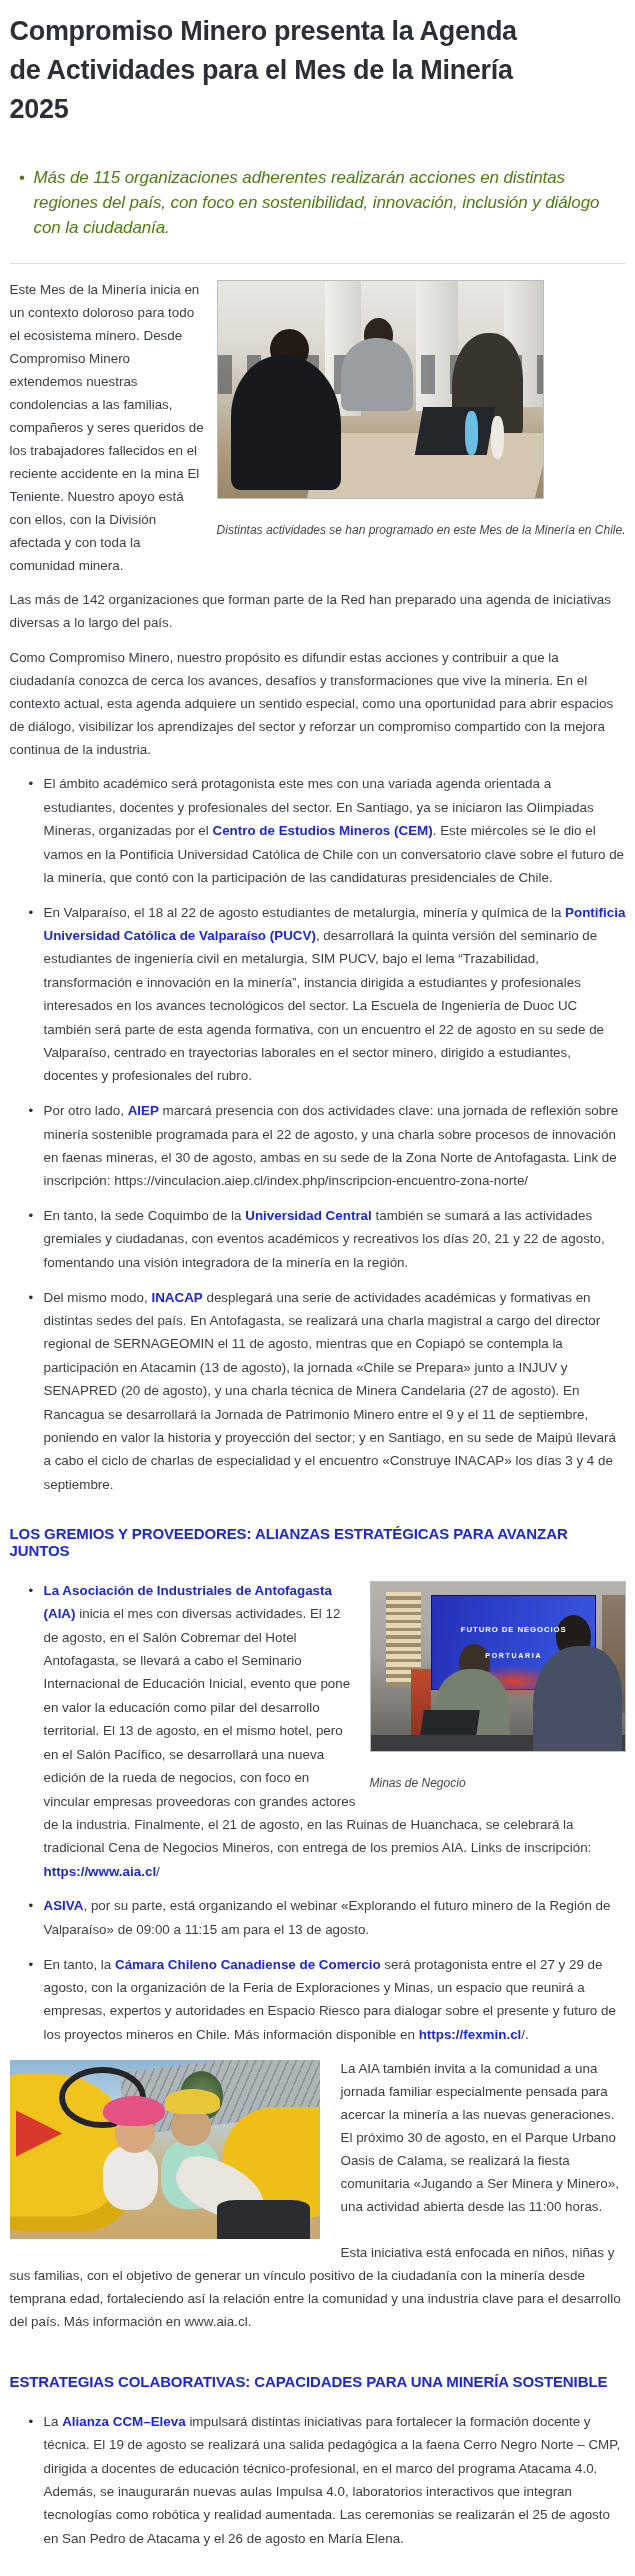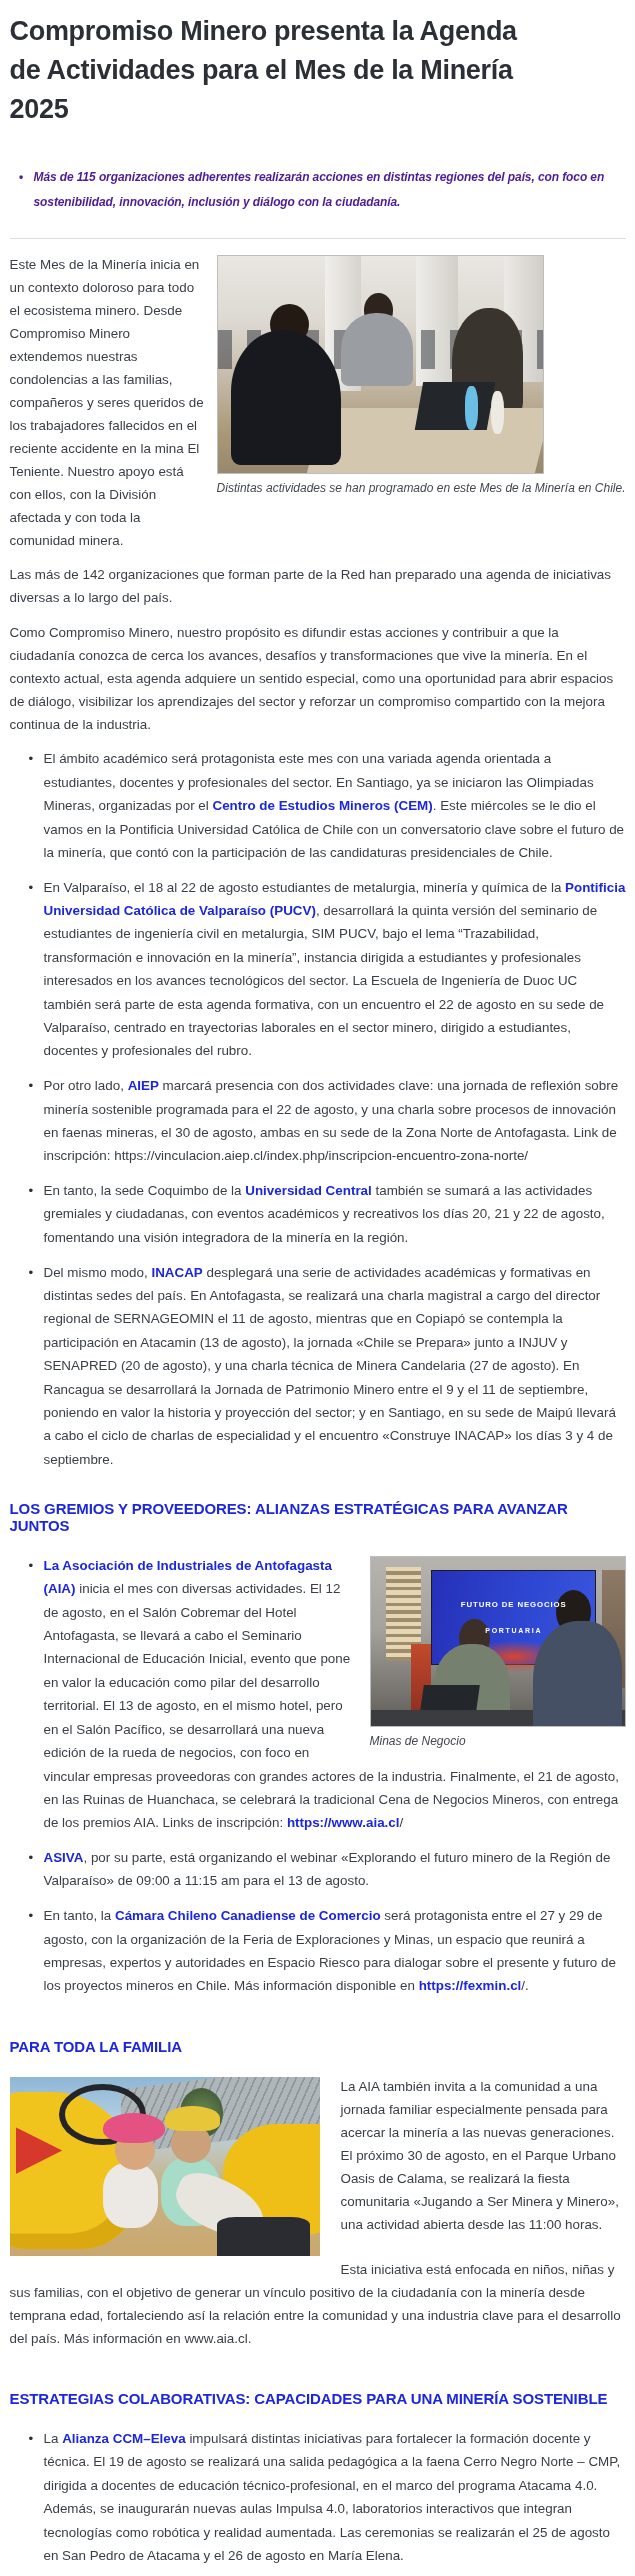"Más de 115 organizaciones adherentes" ul.lede li { color: #4c1d95 -> #4d7c0f; font-size: 12px -> 17px; font-weight: 700 -> 400 }
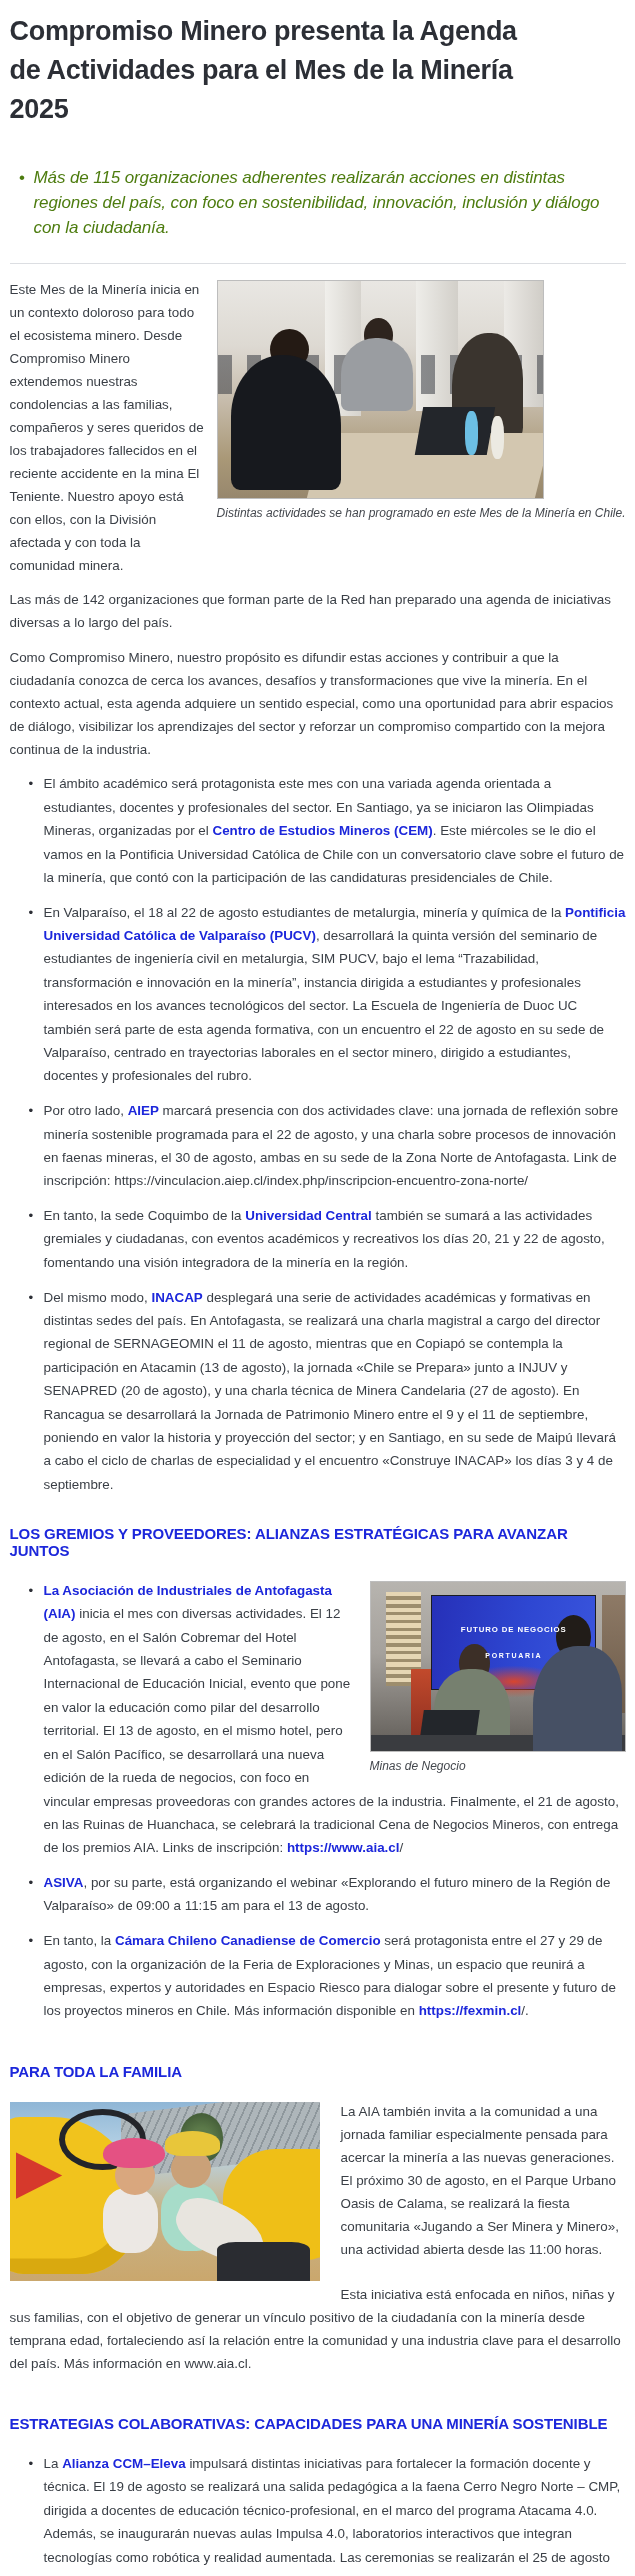"Distintas actividades se han programado" .caption { margin-top: 5px -> 22px }
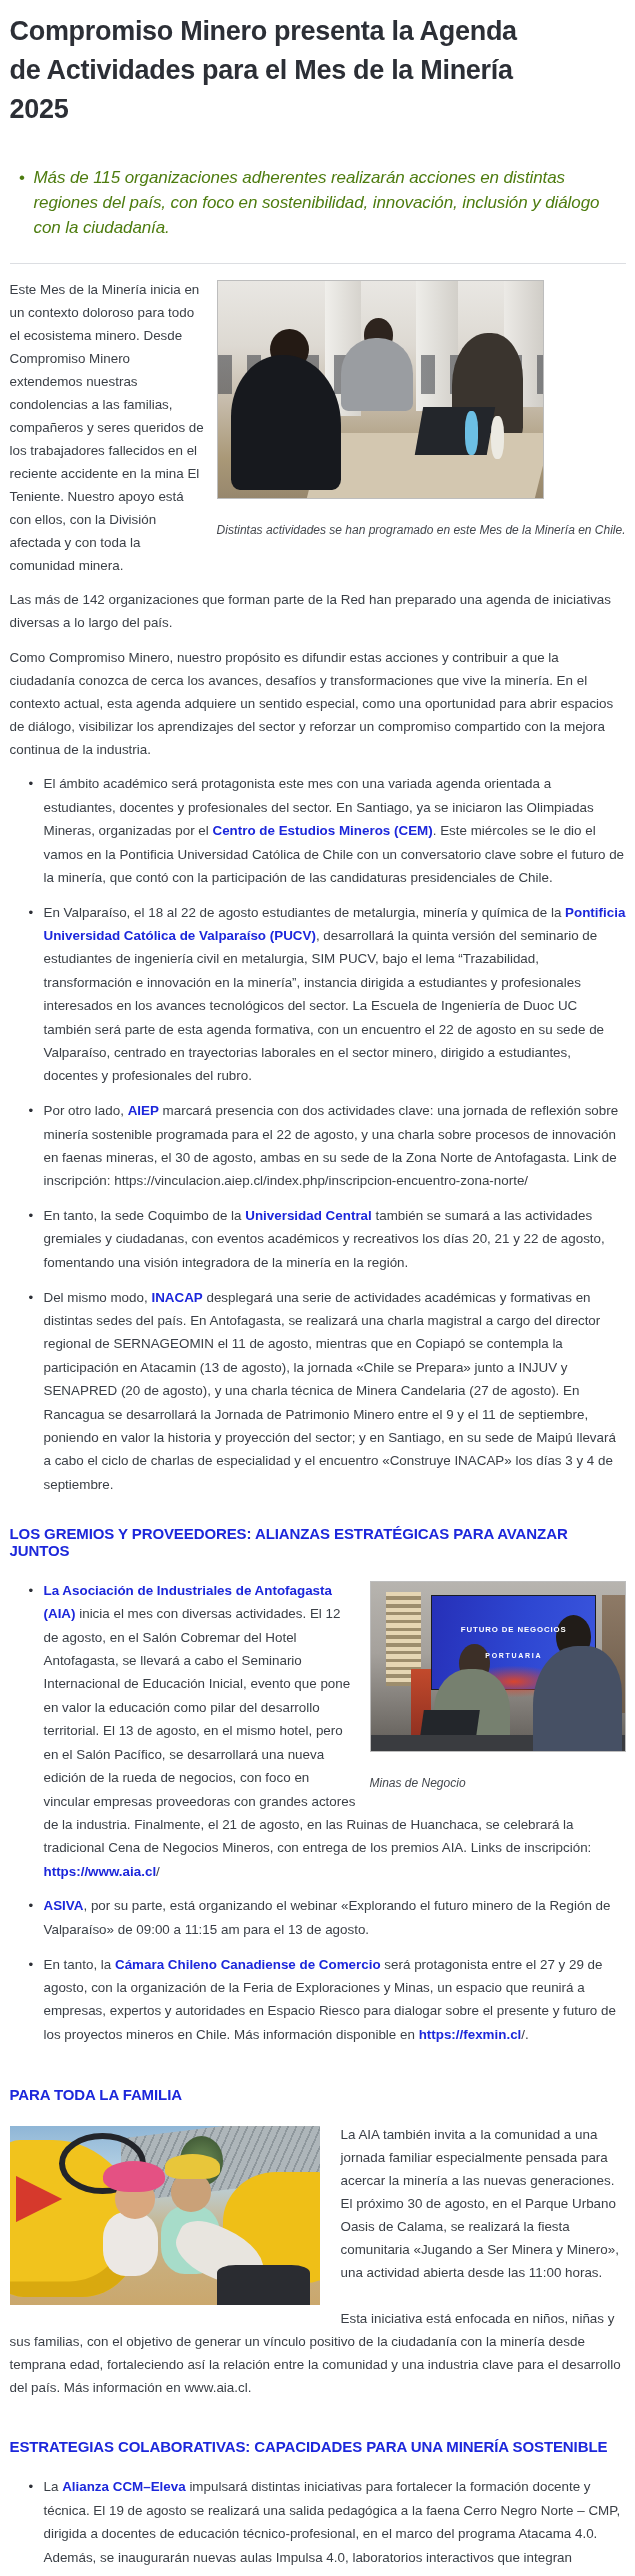"PARA TODA LA FAMILIA" h2.sect { html: <h2>PARA TODA LA FAMILIA</h2> -> none }
